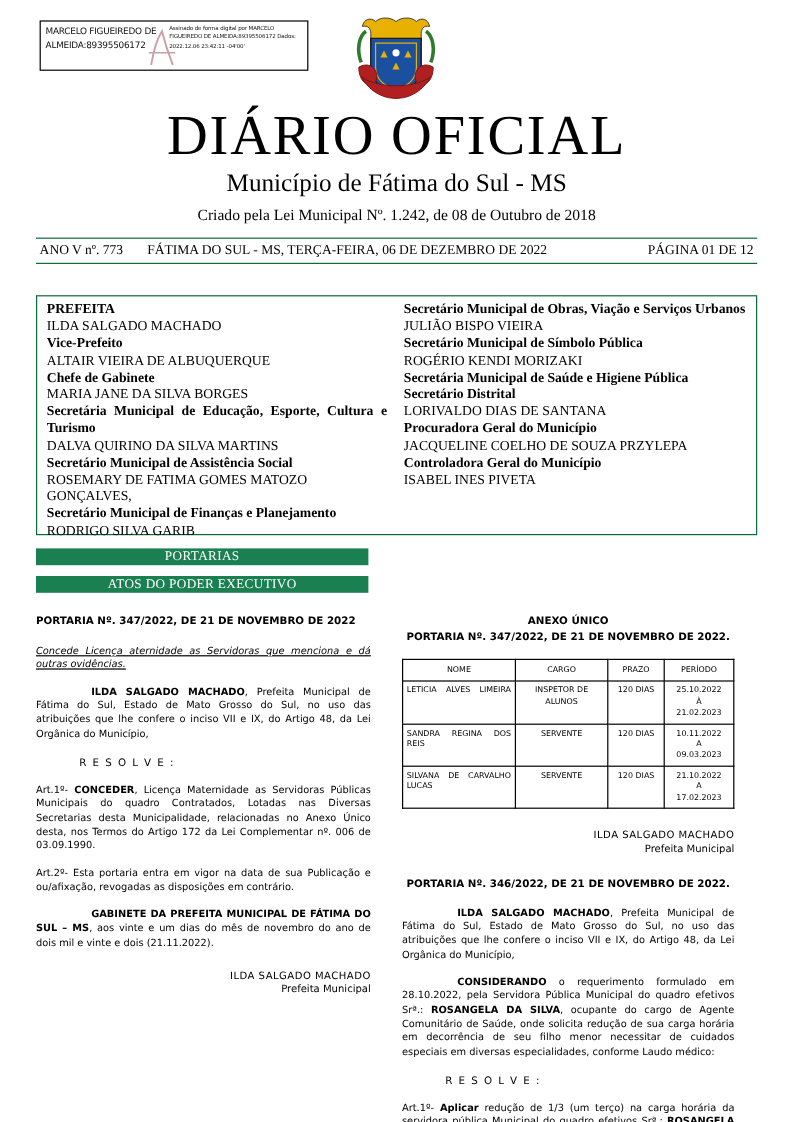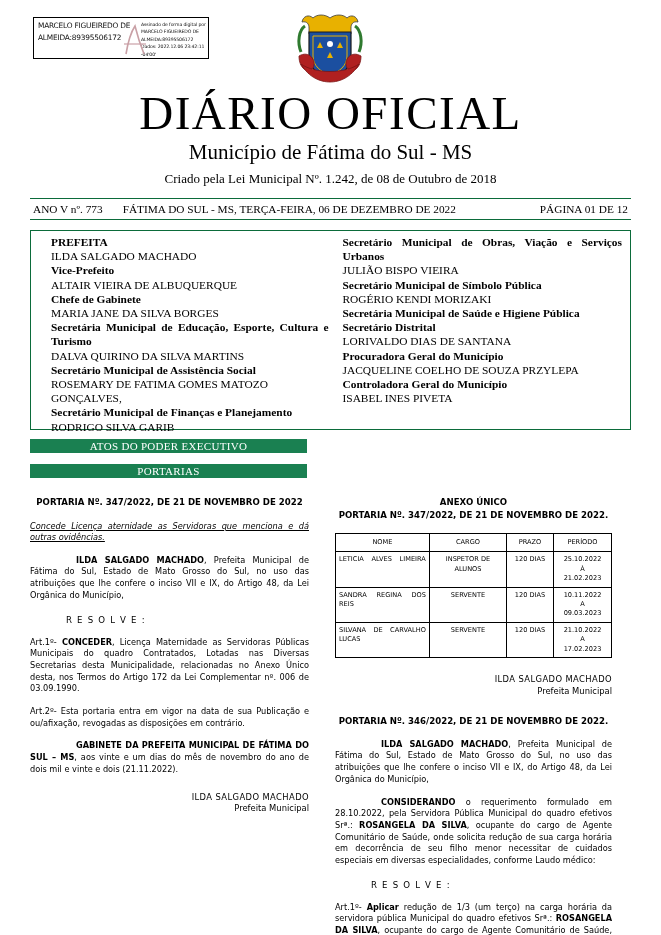"MARCELO FIGUEIREDO DE" .sig-box { width: 176px -> 224px }
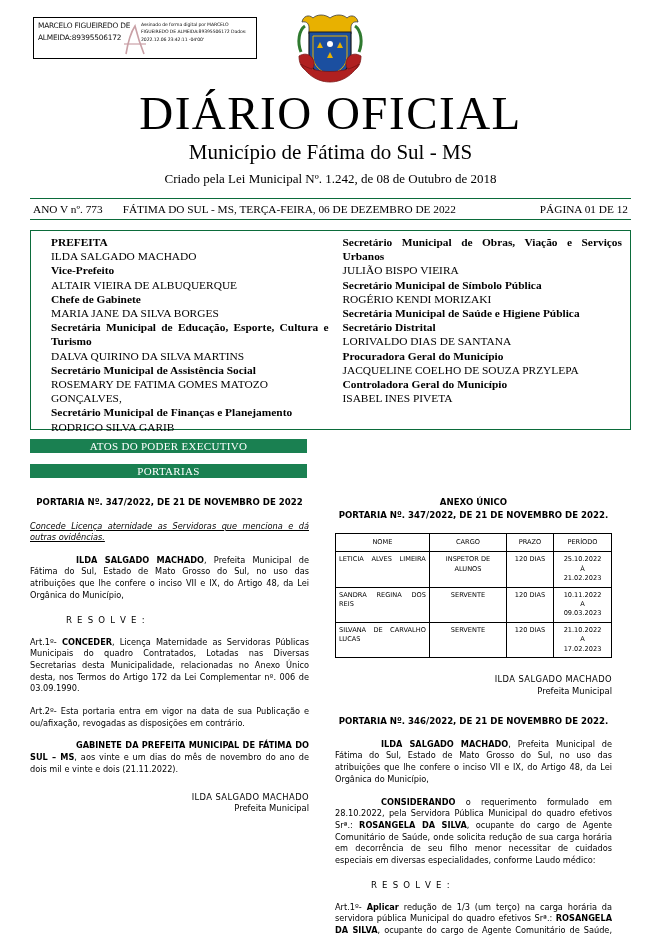"PREFEITA" .officials { margin-top: 10px -> 26px; padding: 4px 0 0 12px -> 4px 0 0 0 }
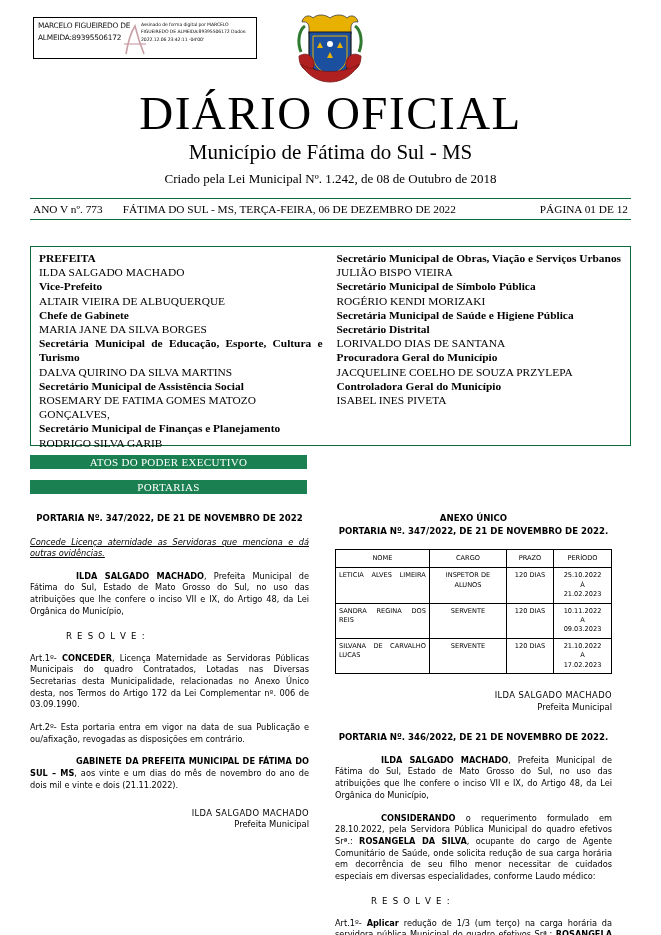"ATOS DO PODER EXECUTIVO" div.green-bar { order: before "PORTARIAS" -> after "PORTARIAS" }
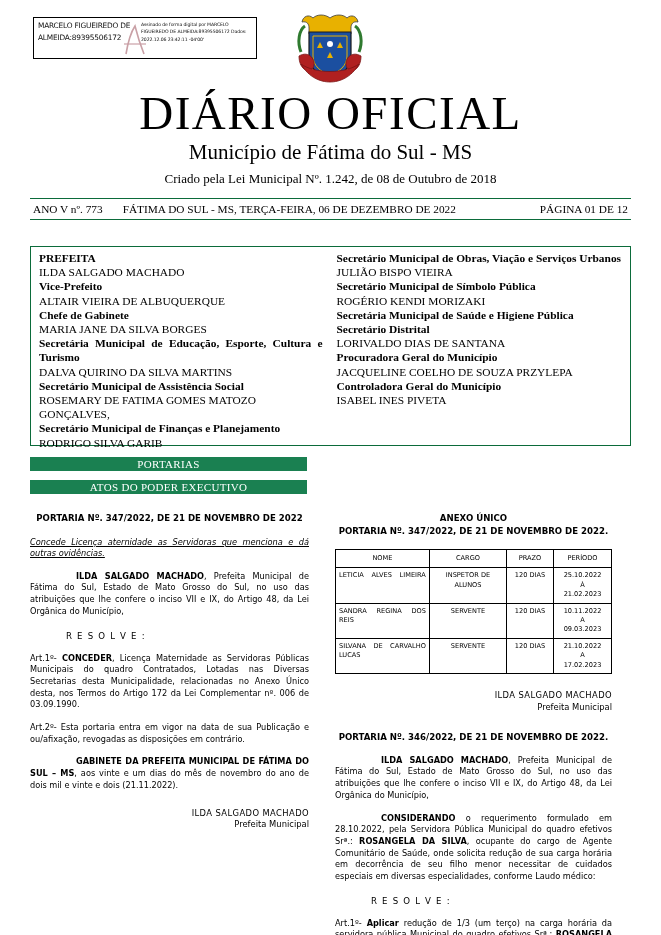"PORTARIA Nº. 347/2022, DE 21 DE NOVEMBRO DE 2022" .p-head { text-align: center -> left }
